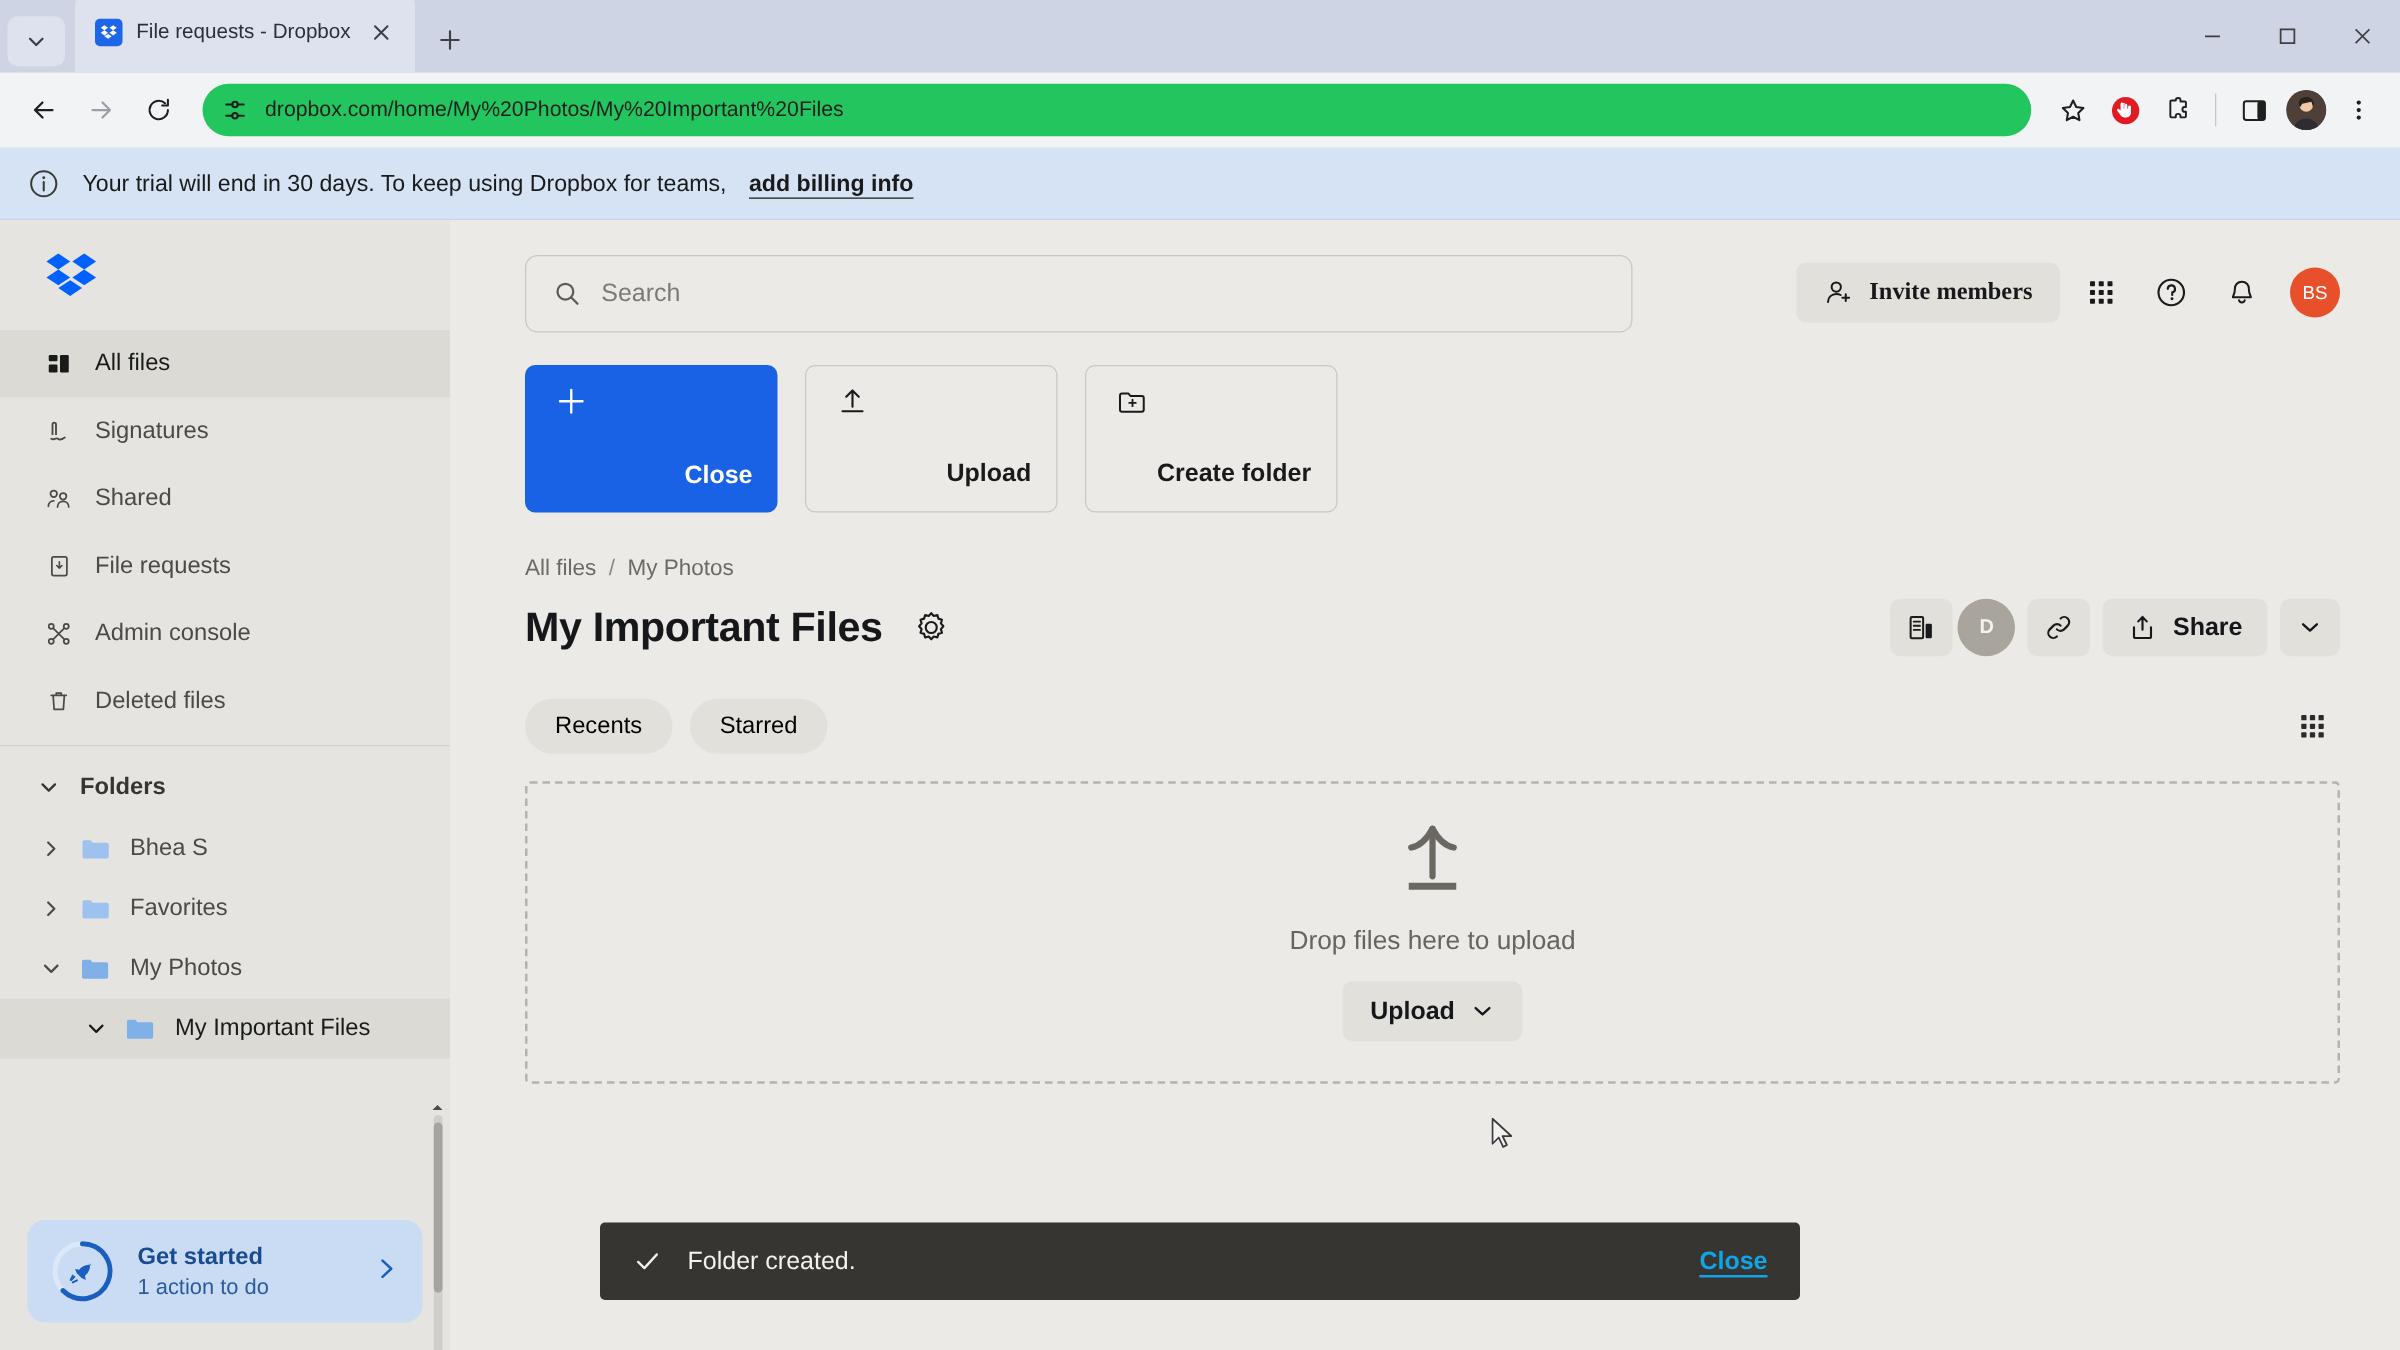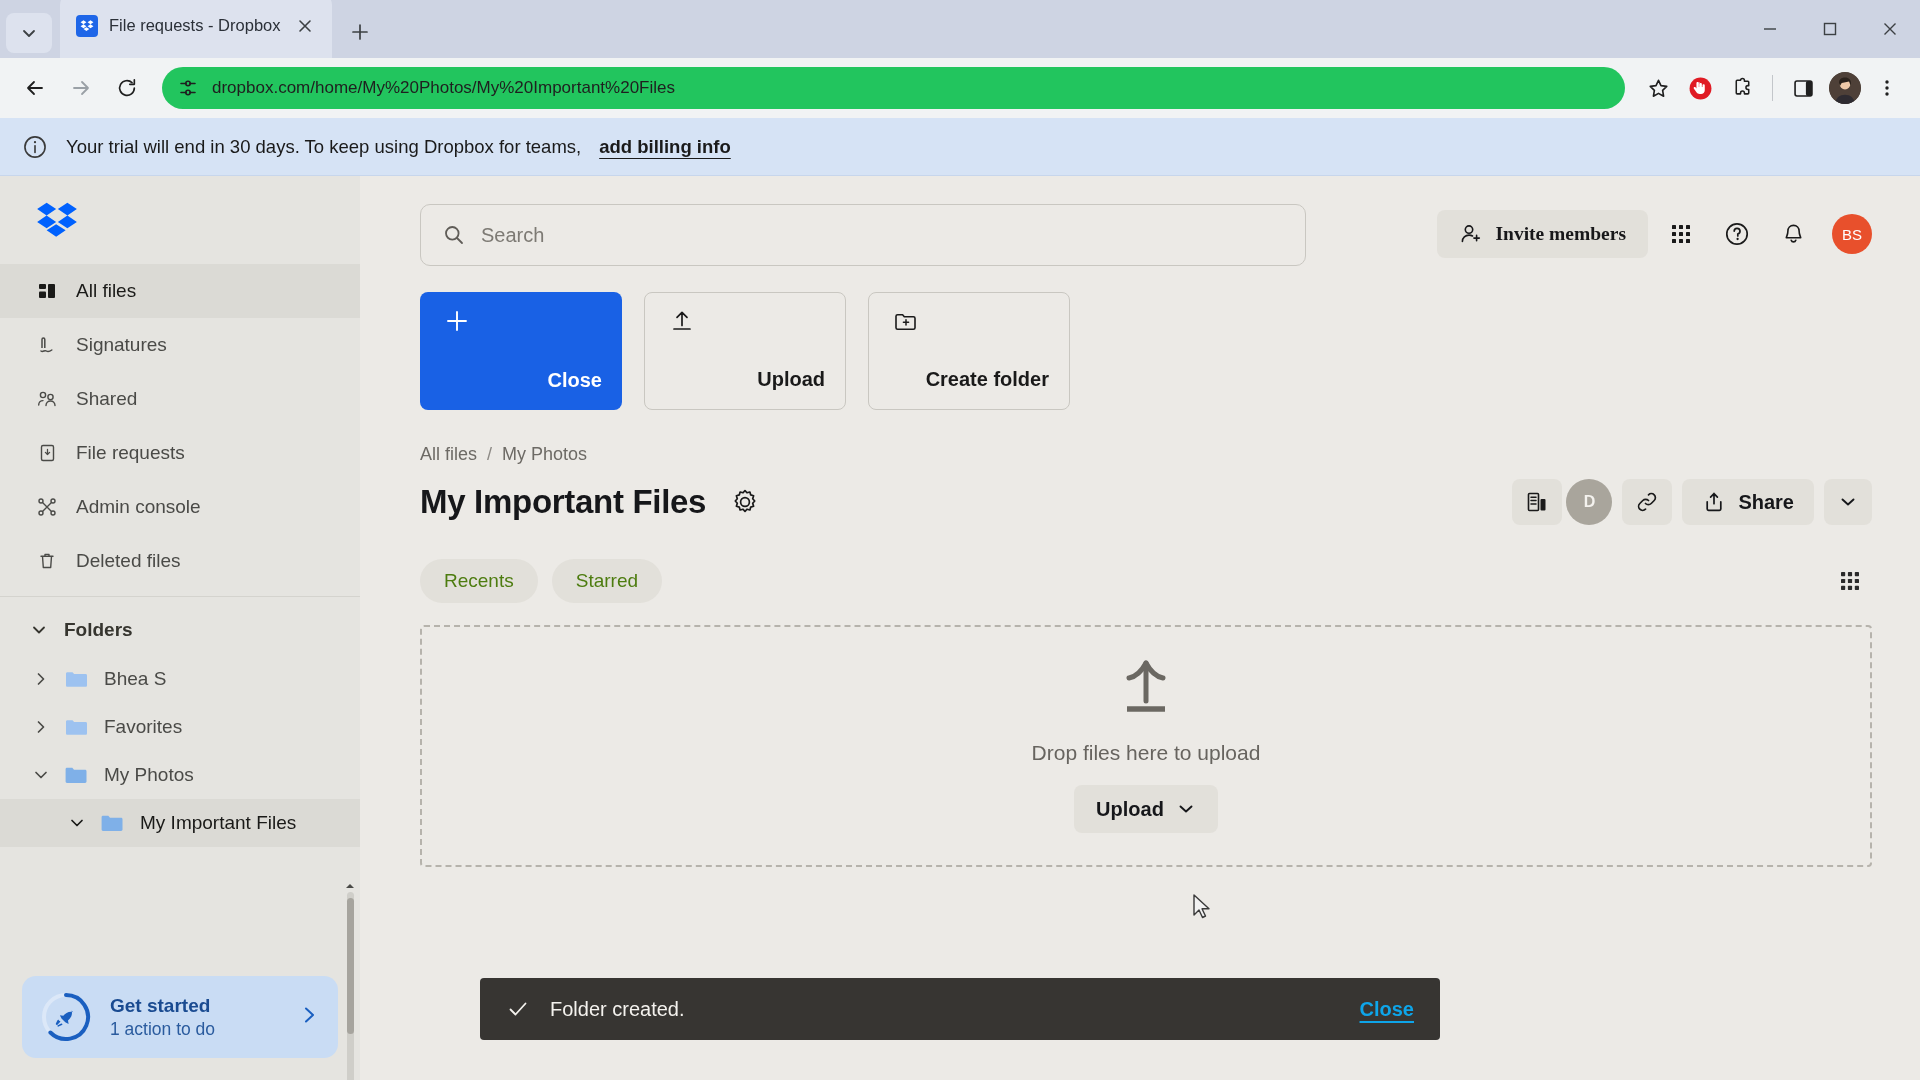"Recents" .chip { color: #4d7c0f -> #000000 }
